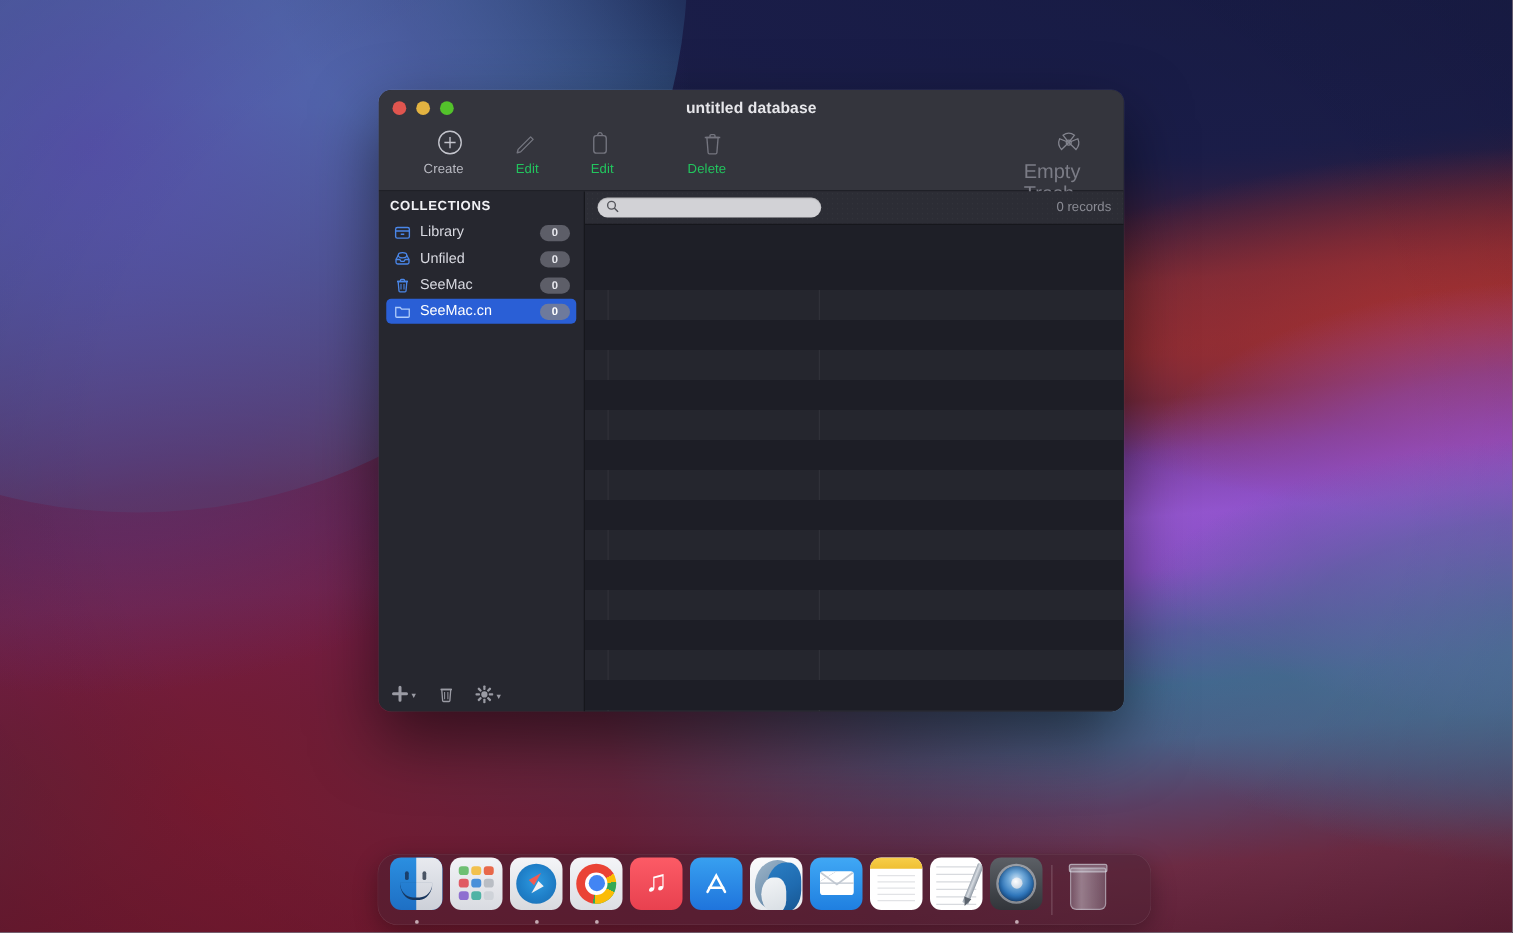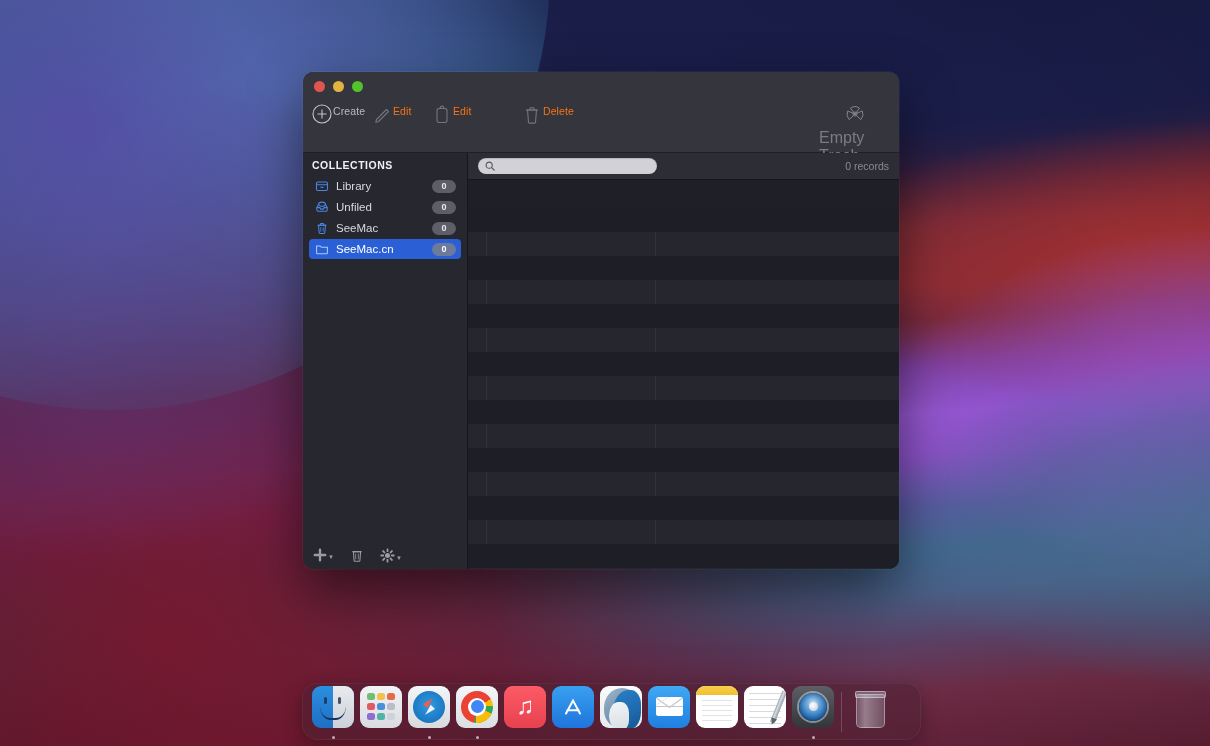"untitled database" div.win-title { html: none -> <div>untitled database</div> }
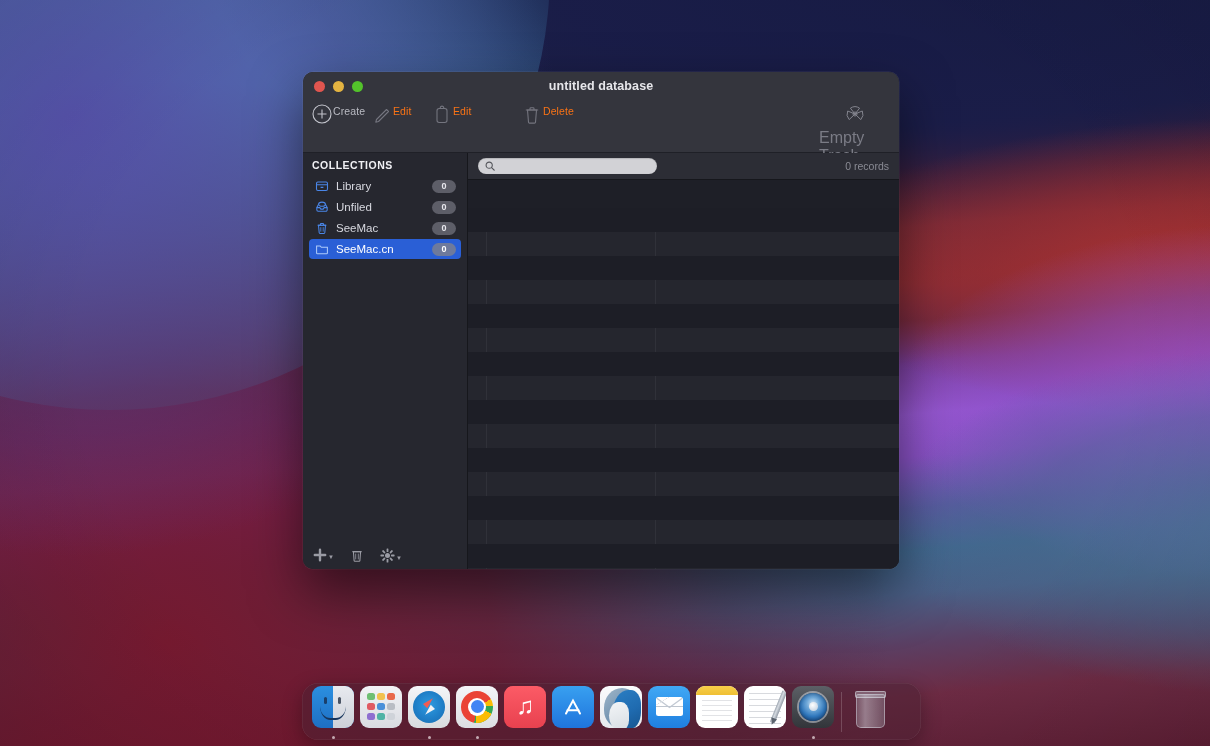"Create" .tb-item { align-items: flex-start -> flex-end; flex-direction: row -> column }
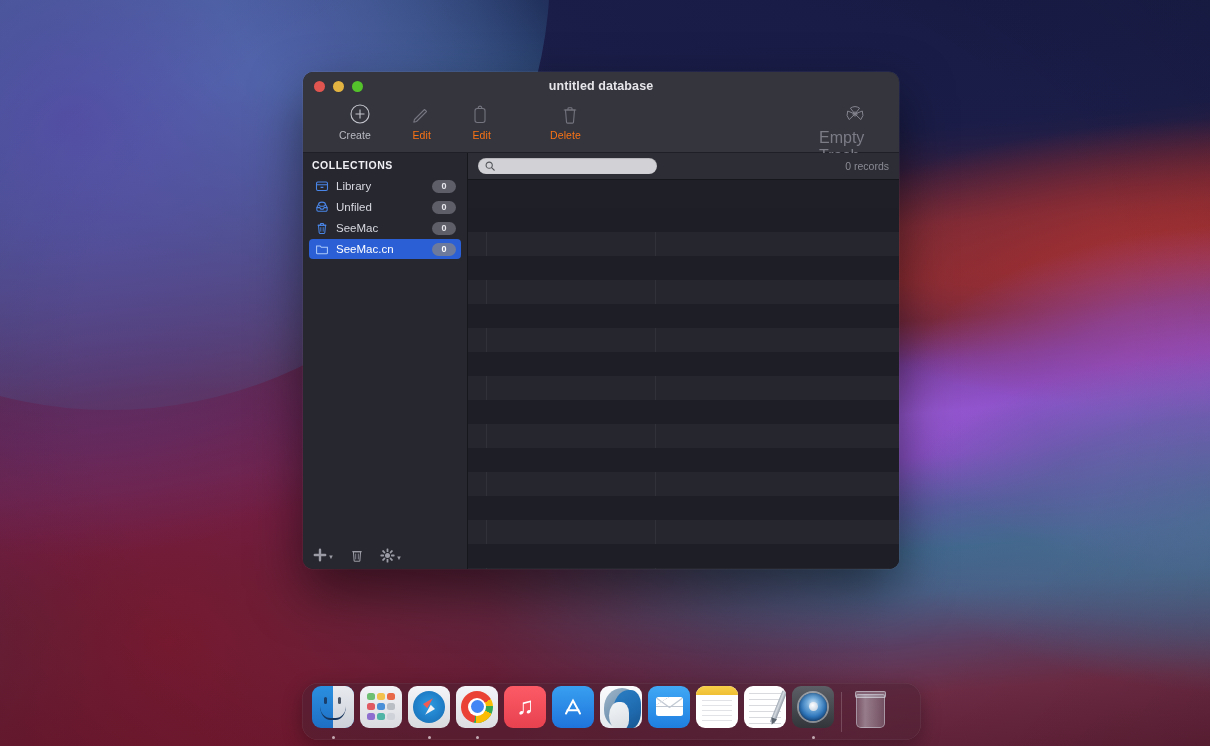"Edit" .tb-item.dim { color: #f97316 -> #22c55e }
